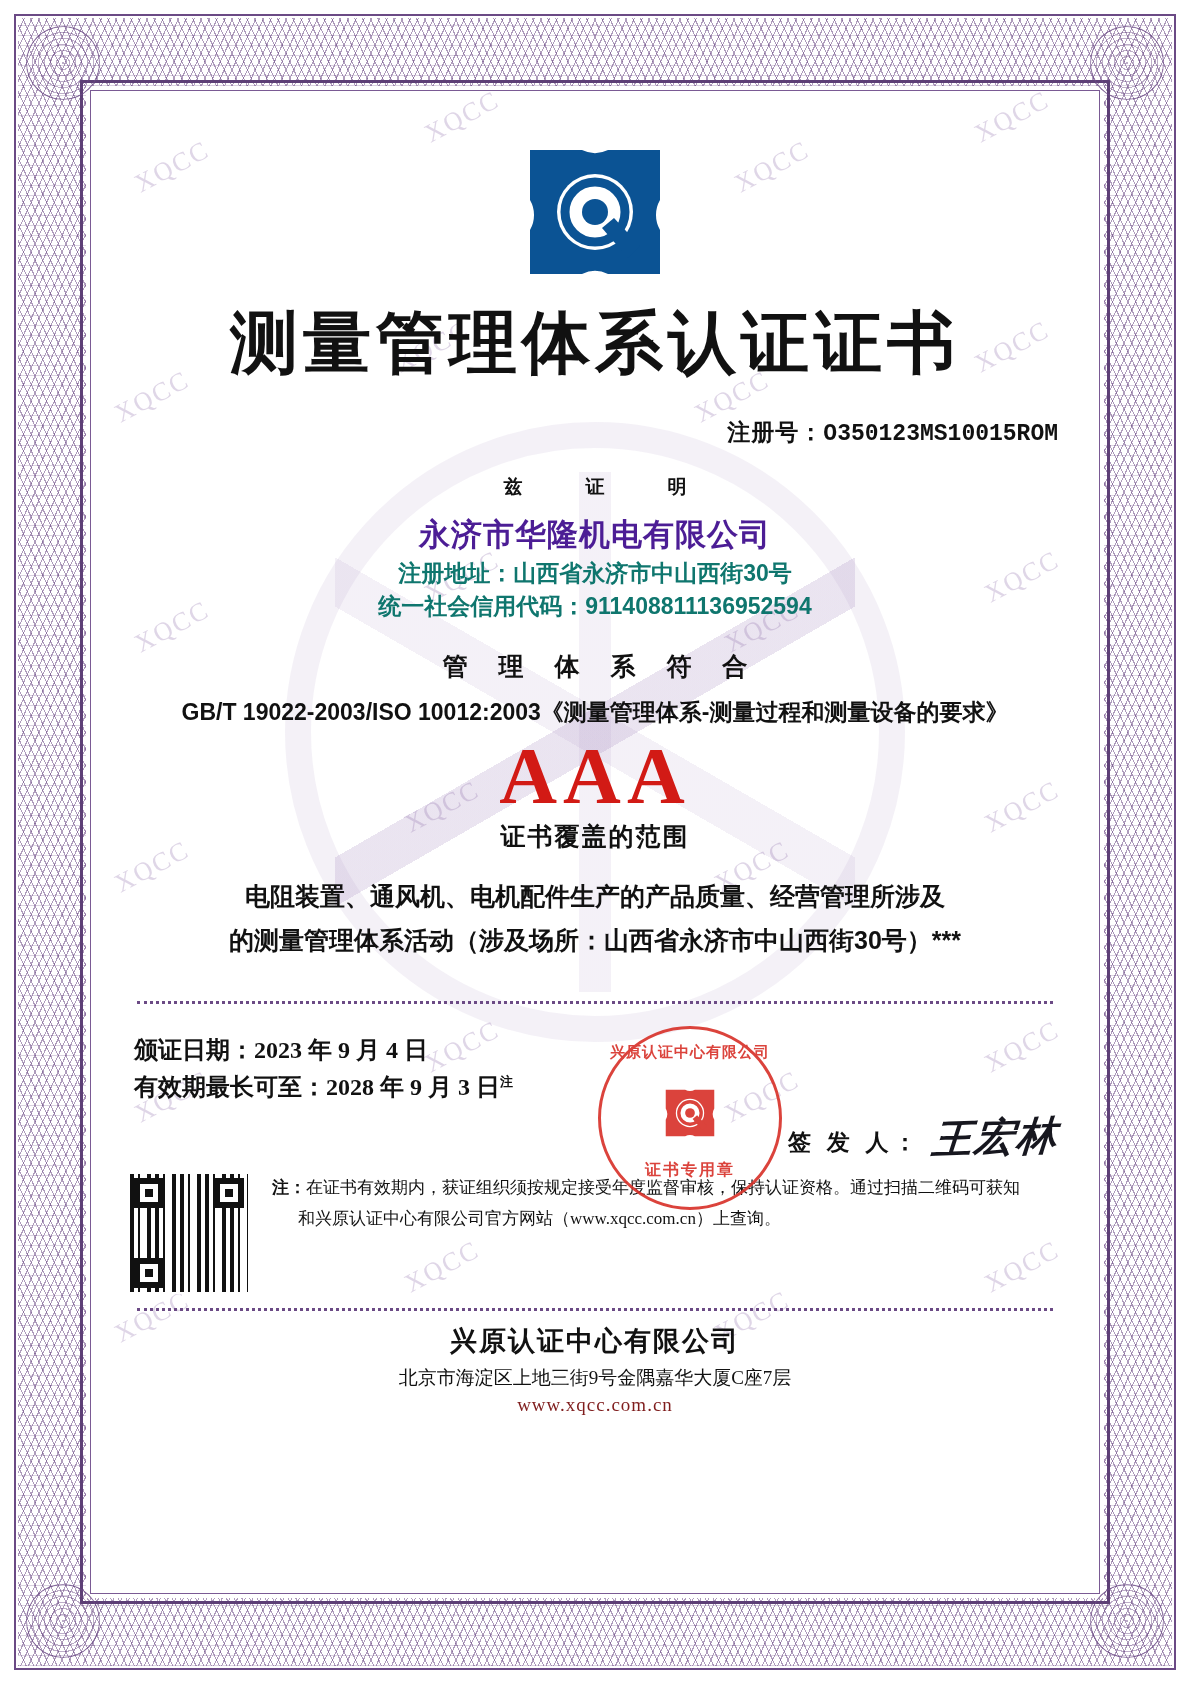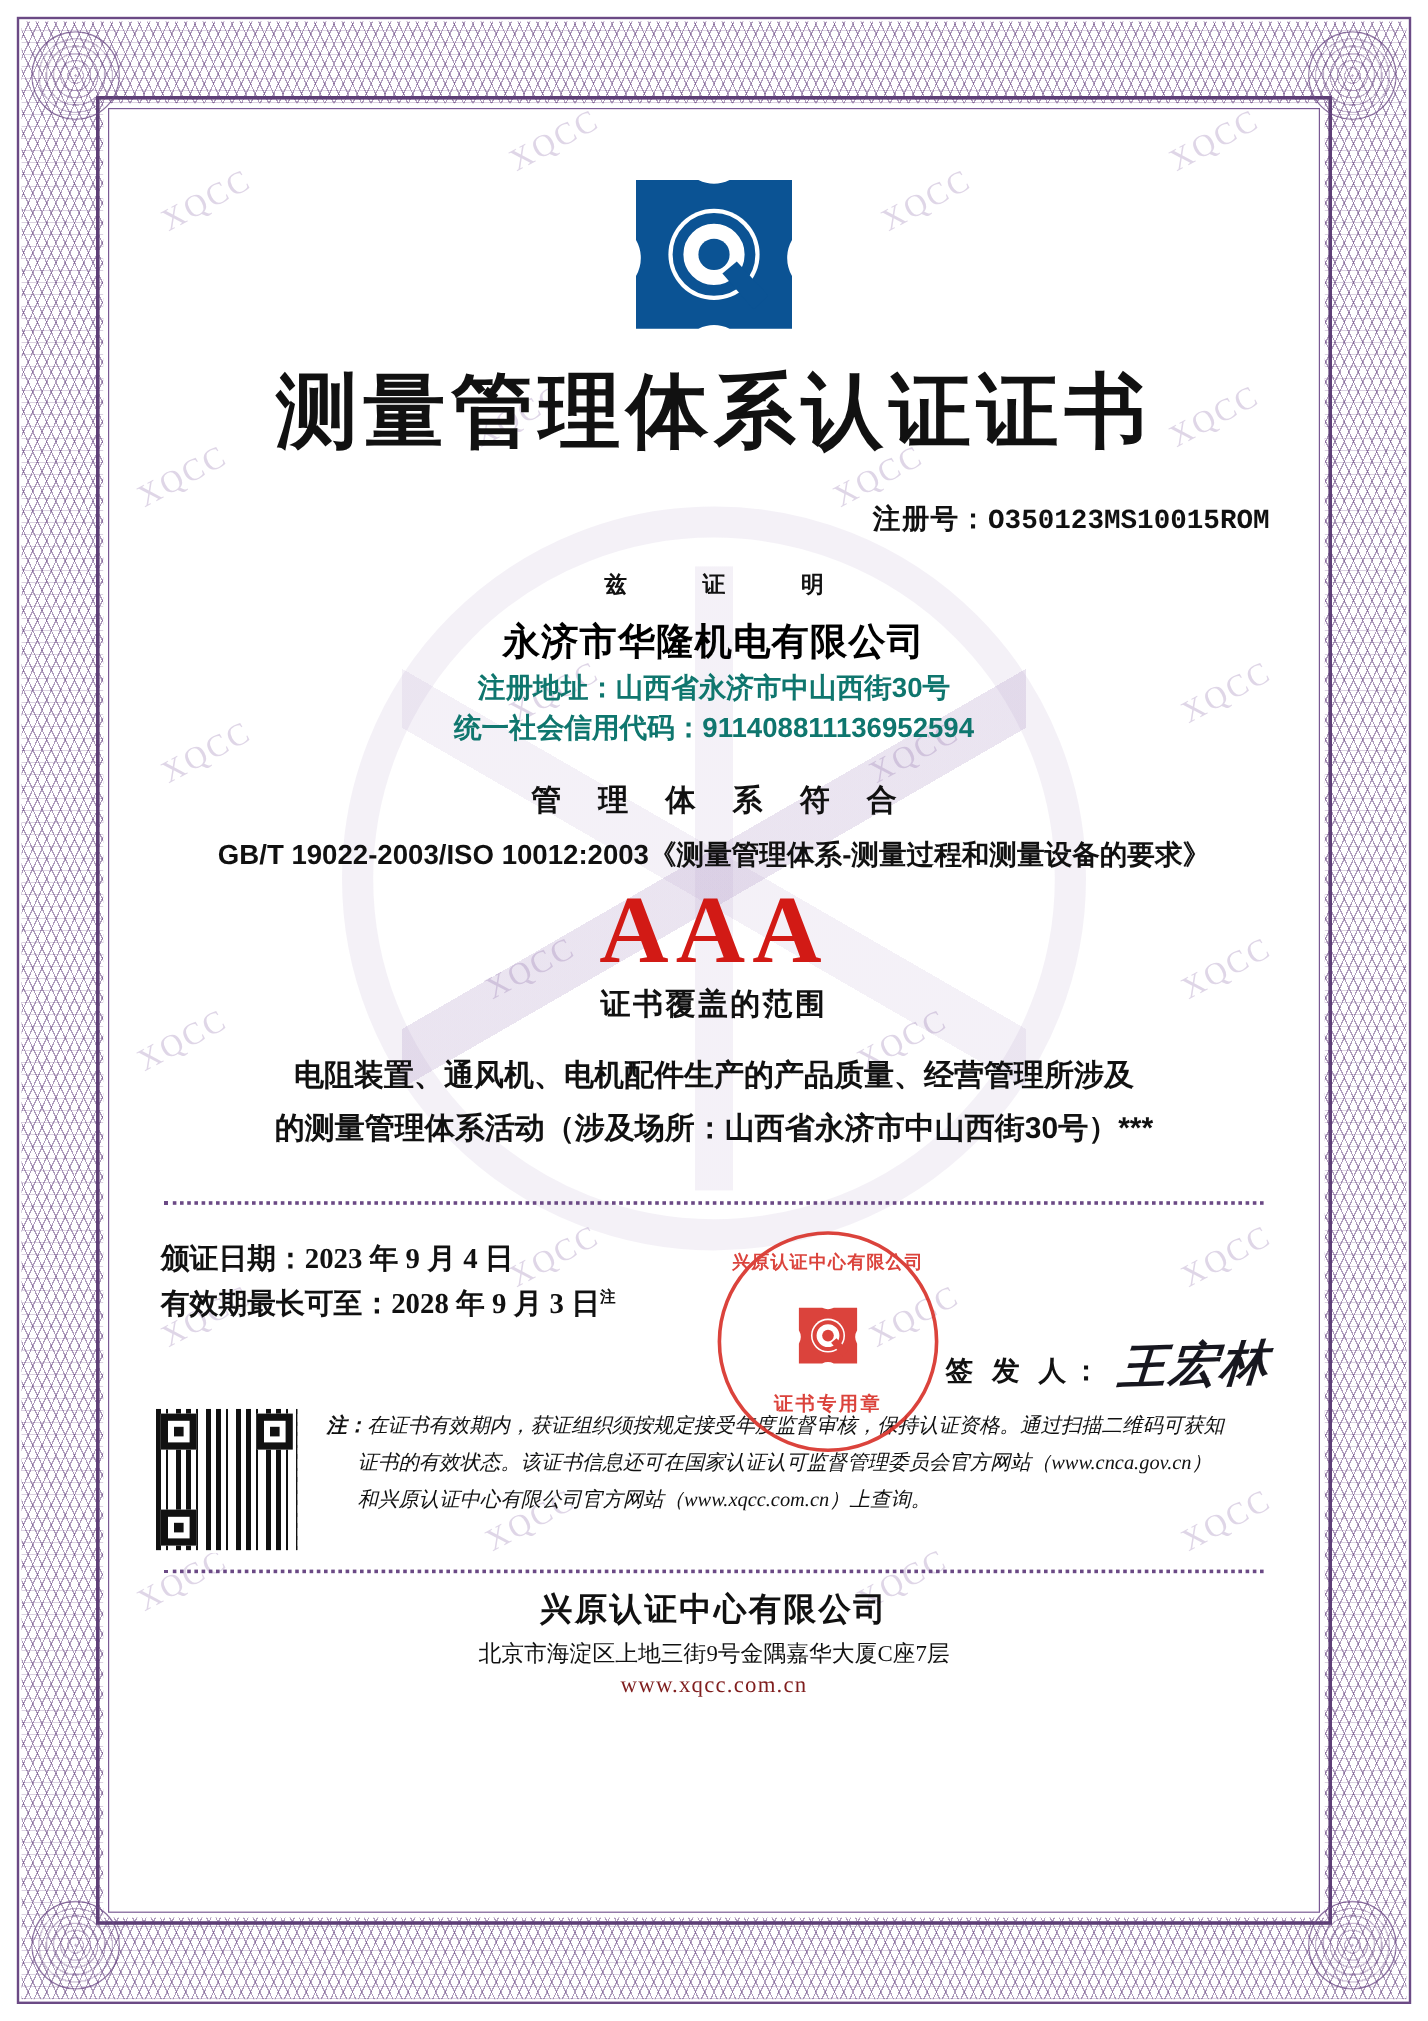"永济市华隆机电有限公司" .company-name { color: #000000 -> #4c1d95 }
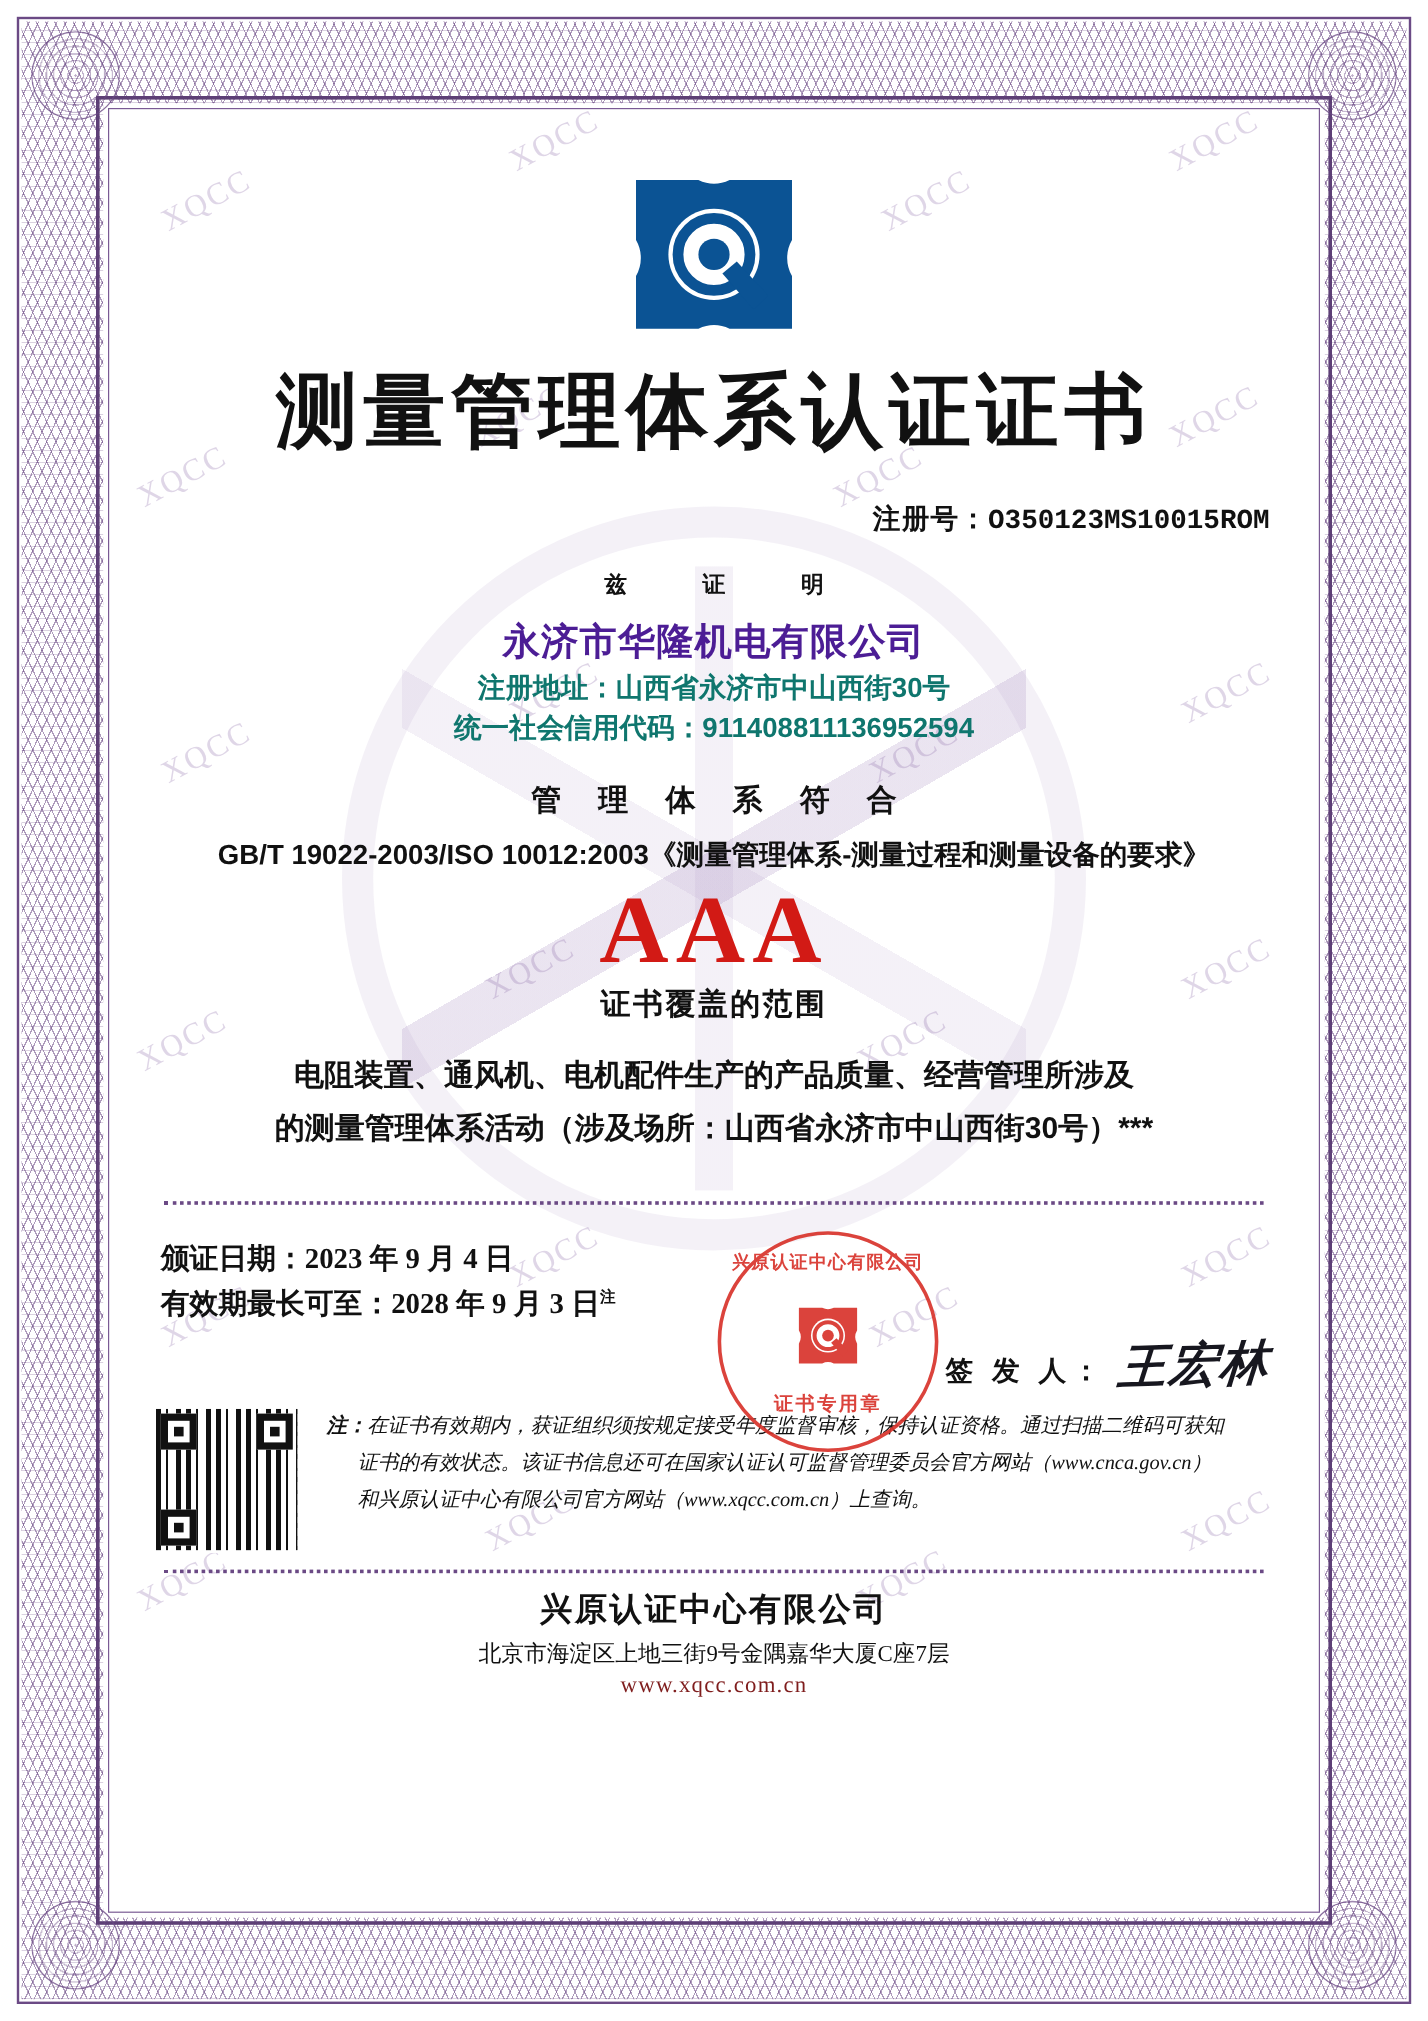"注：在证书有效期内，获证组织须按规定接受年度监督审核，保持认证资格。通过扫描二维" .note-text { font-style: italic -> none }
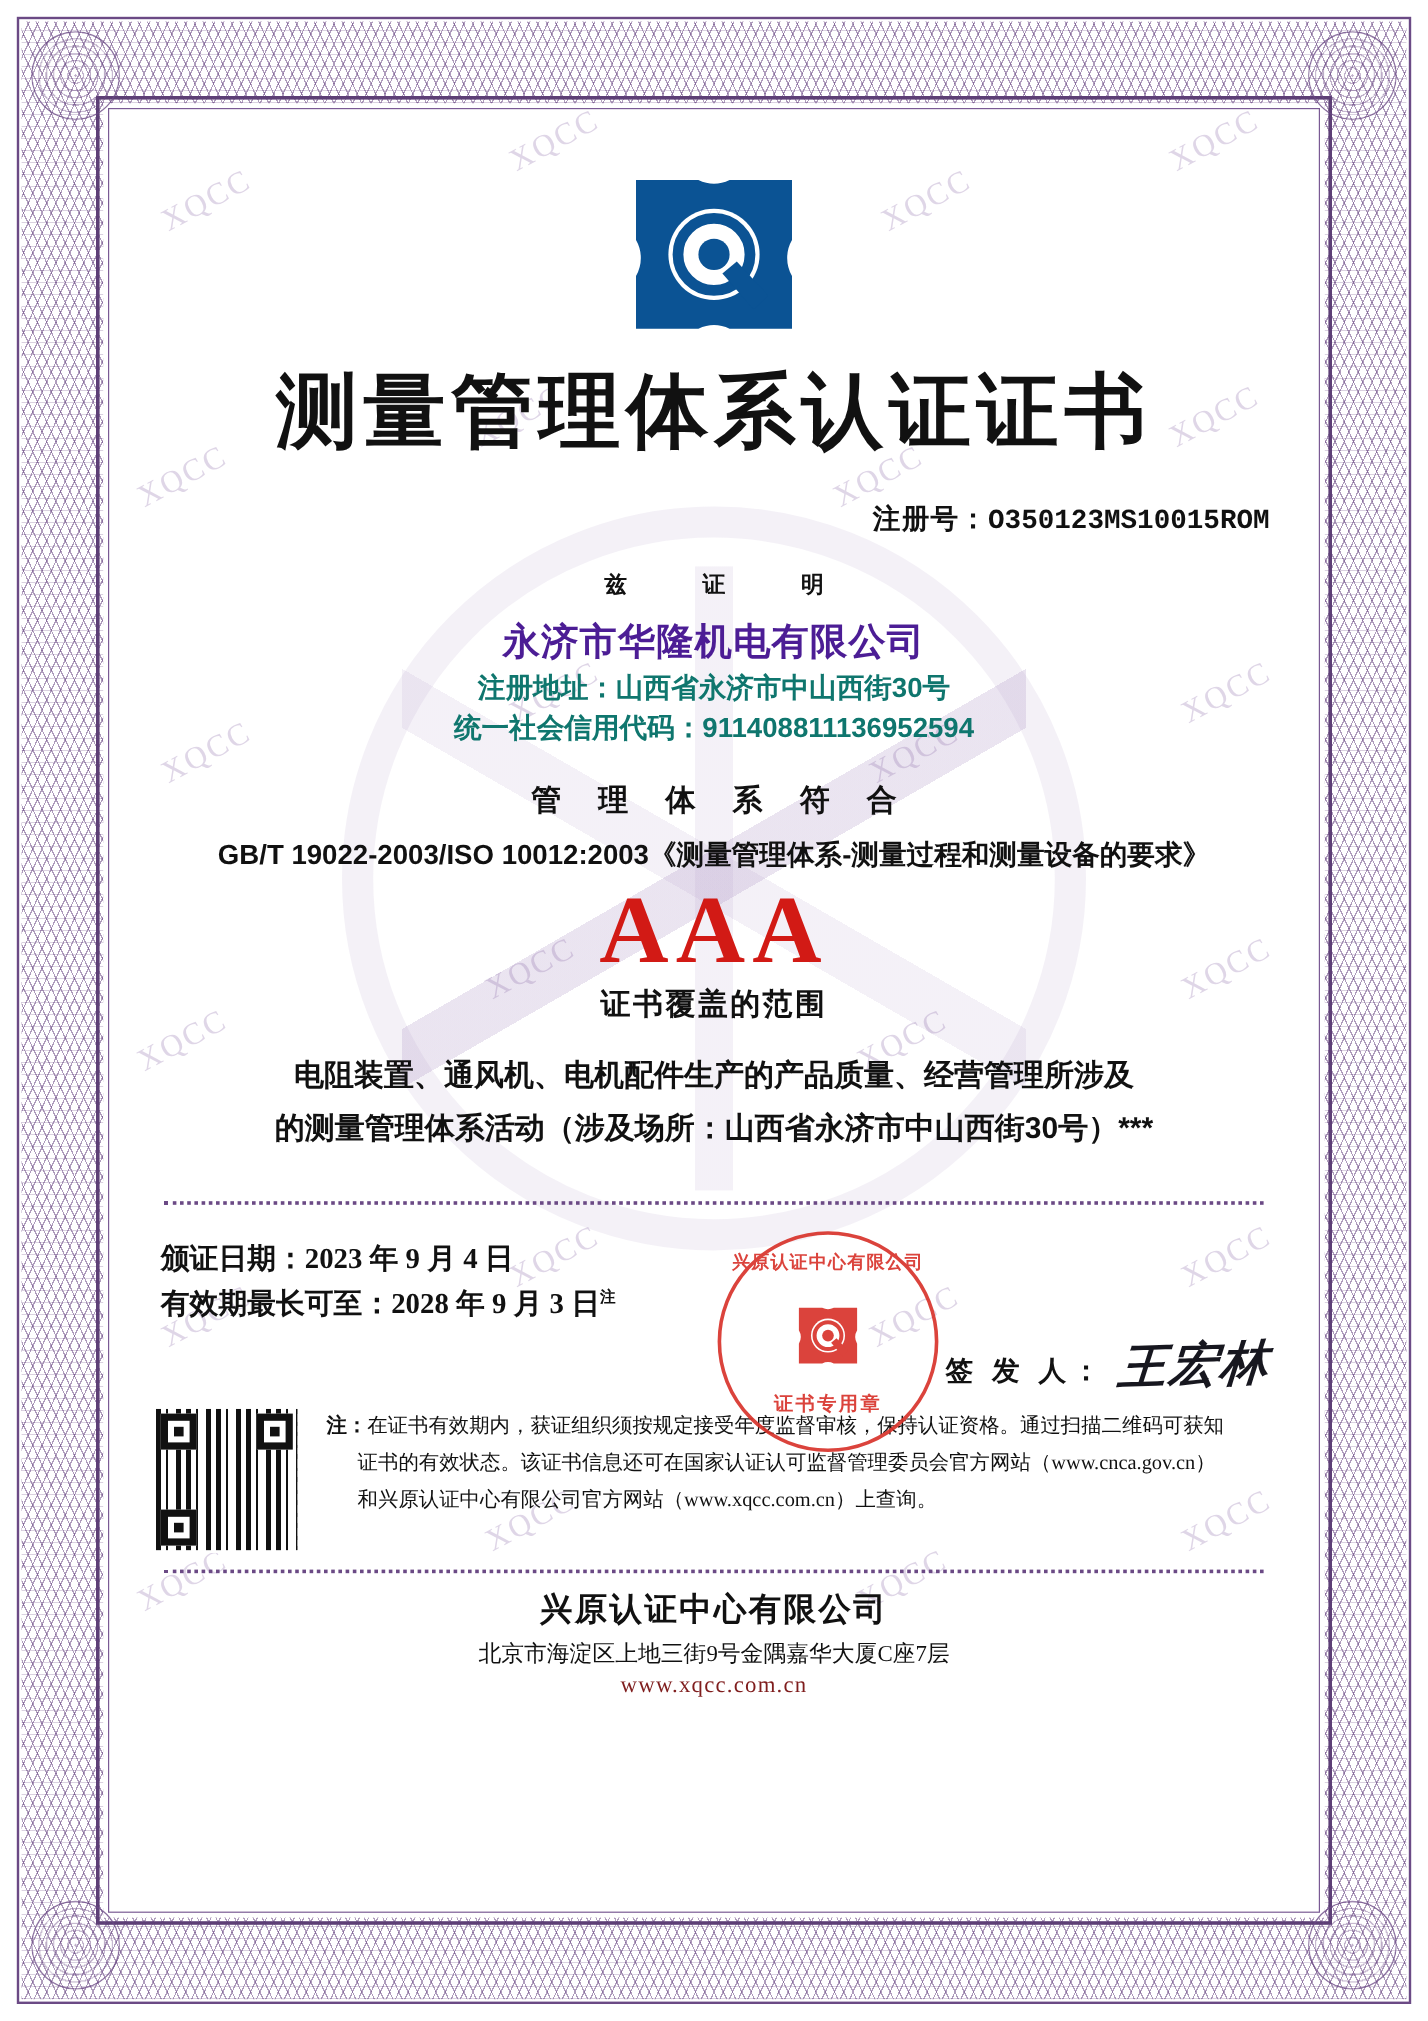"证书的有效状态。该证书信息还可在国家认证认可监督管理委员会官方网站（www.cn" div { html: <div>证书的有效状态。该证书信息还可在国家认证认可监督管理委员会官方网站（www.cnca.gov.cn）</div> -> none }
